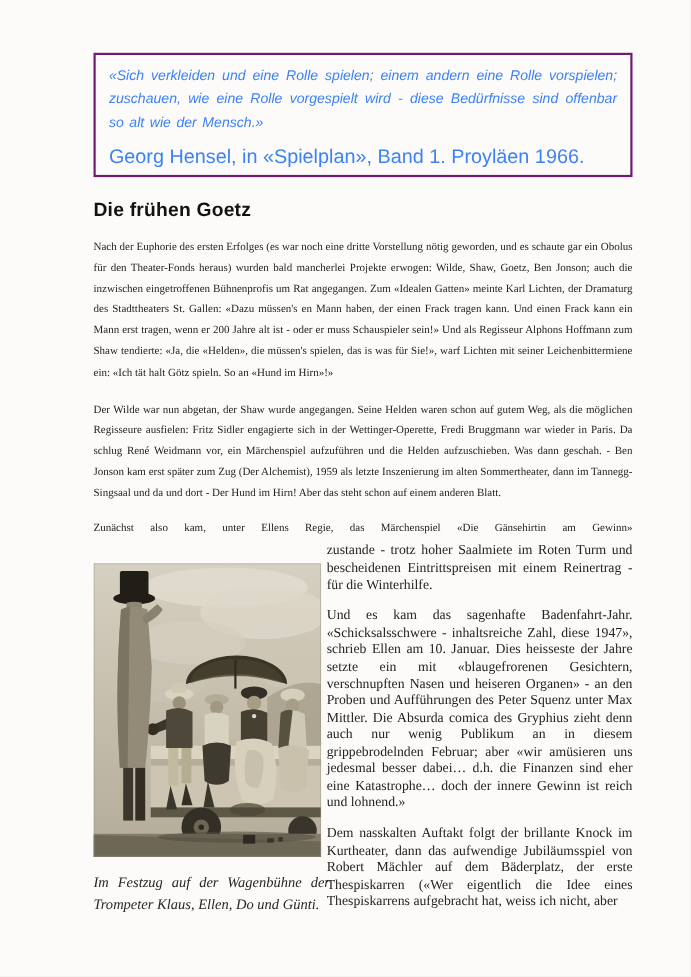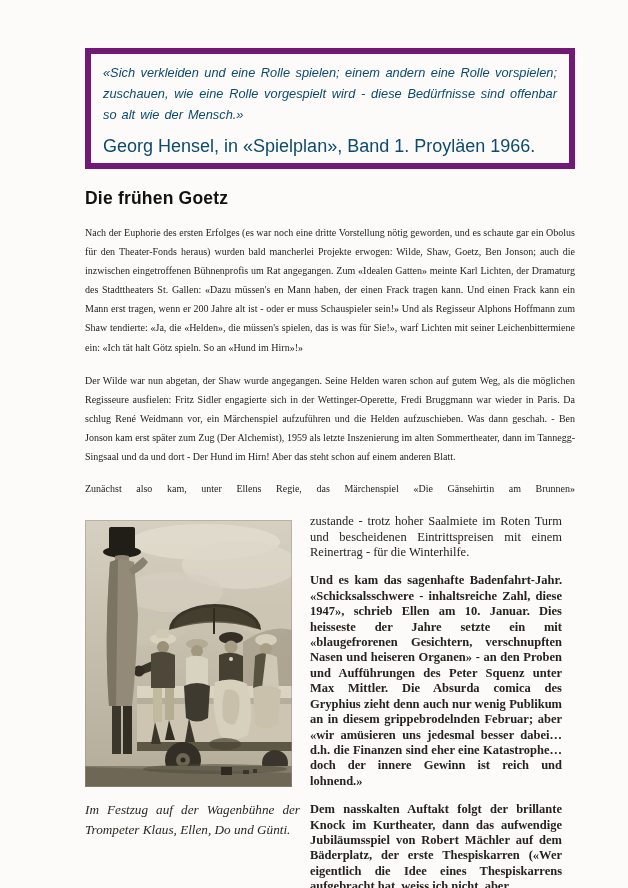"«Sich verkleiden und eine Rolle" .quote-box { border: 6px solid #701a75 -> 2px solid #701a75; color: #0c4a6e -> #3b82f6 }
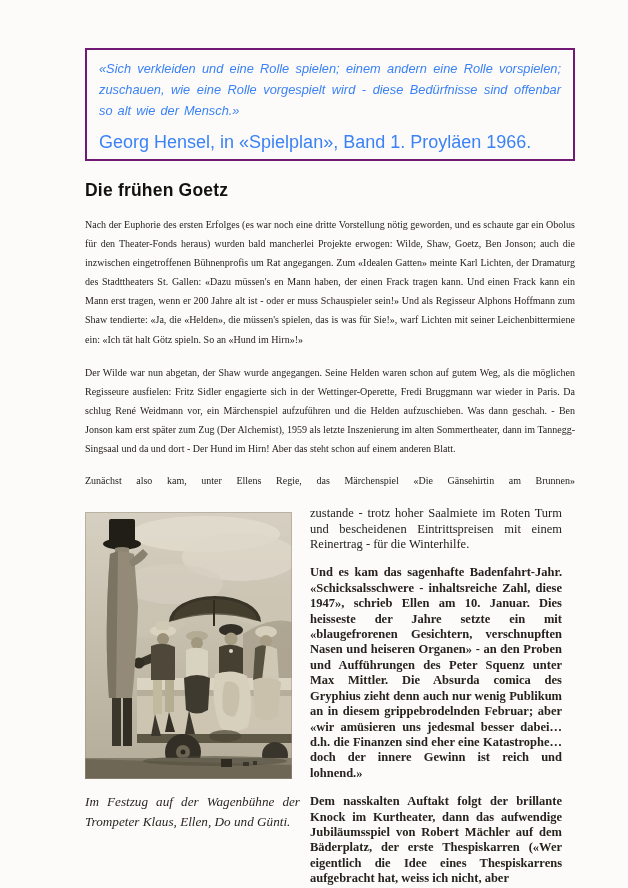"Zunächst also kam, unter Ellens" p.body { text: Brunnen -> Gewinn }
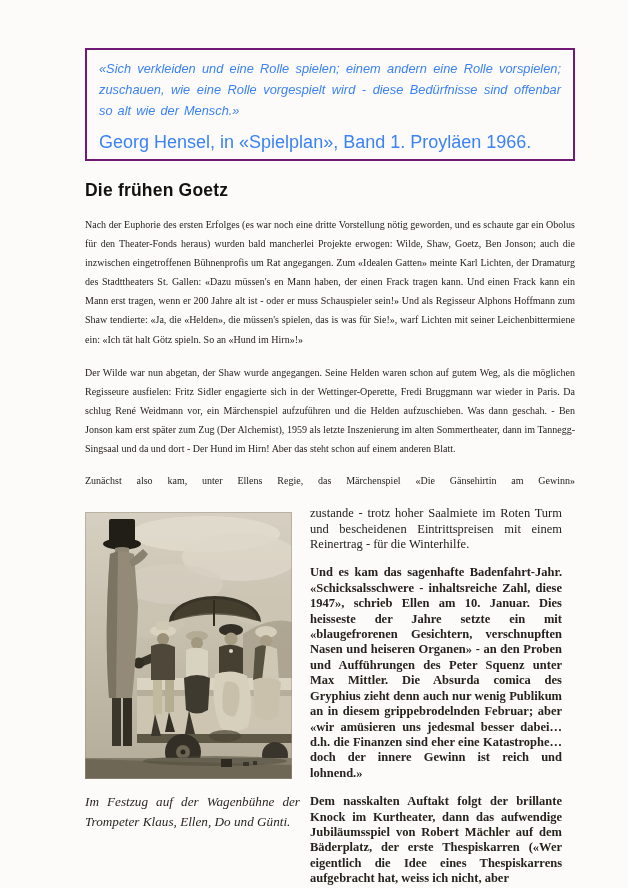"zustande - trotz hoher Saalmiete" .rightcol p { margin: 13px -> 0 }
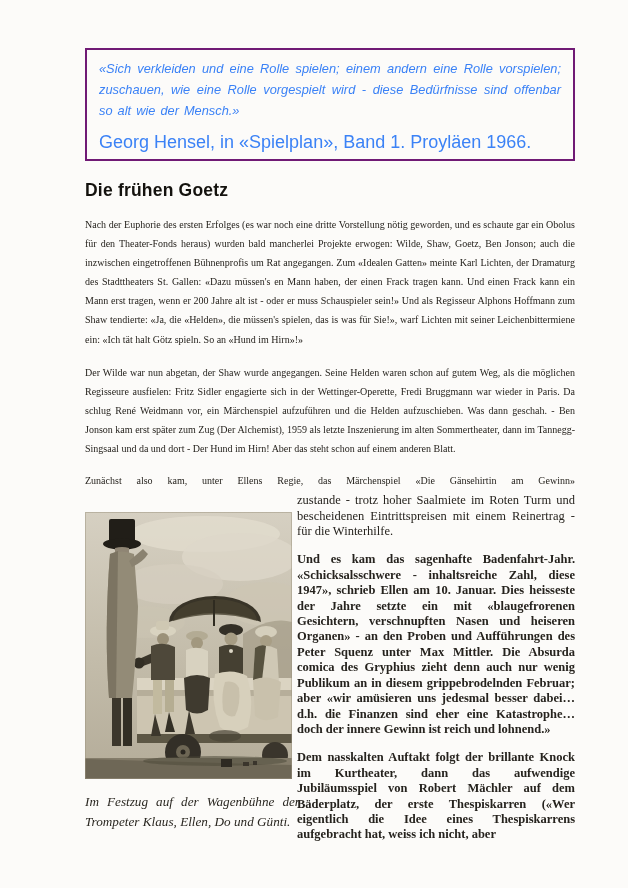"Und es kam das sagenhafte" .rightcol p + p { font-weight: bold -> none }
